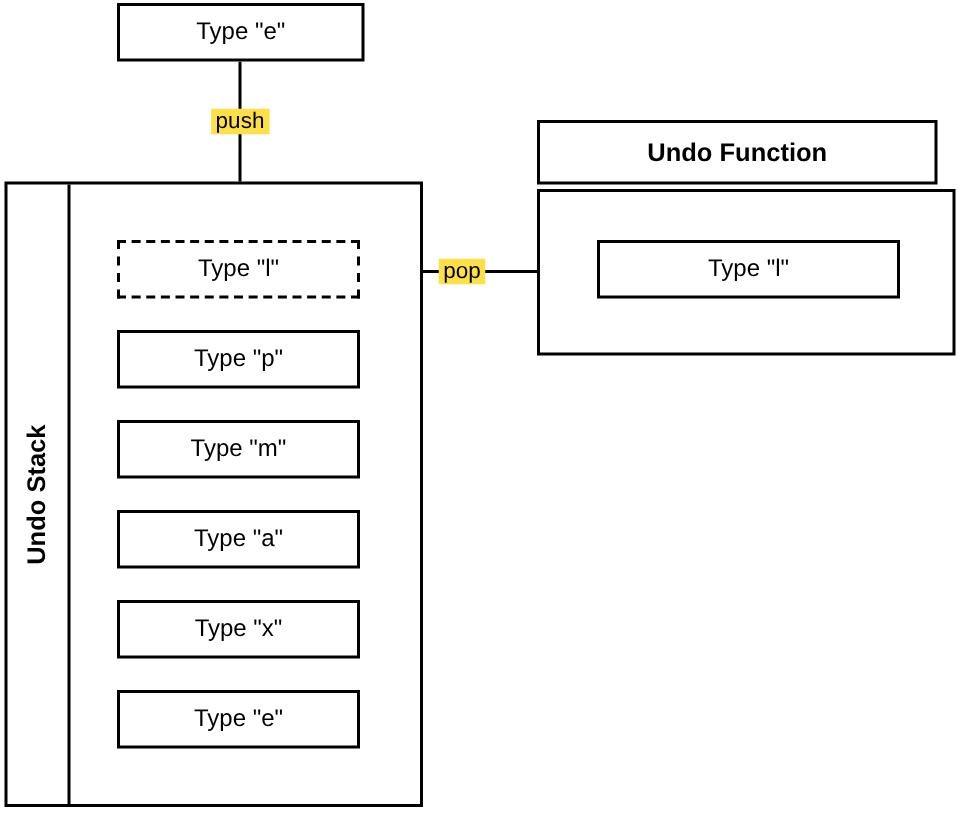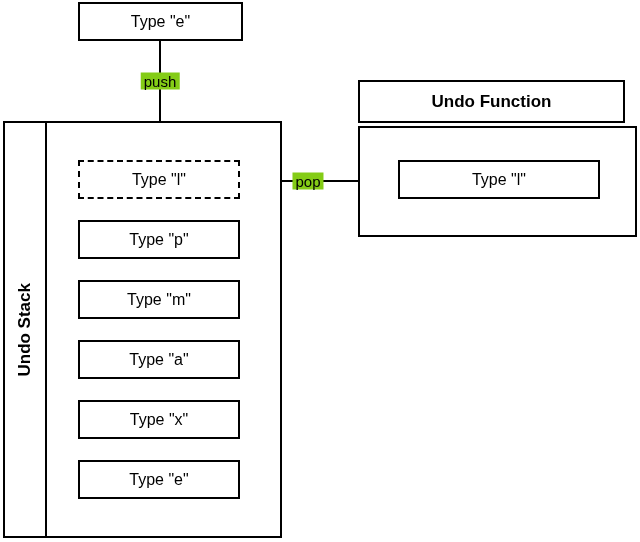"push" .arrow-label { background: #84cc16 -> #fde047 }
